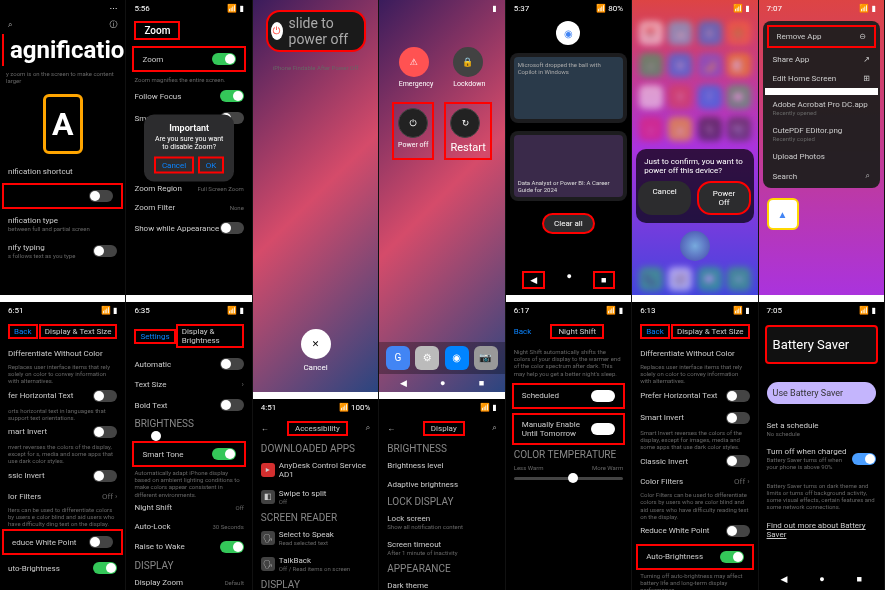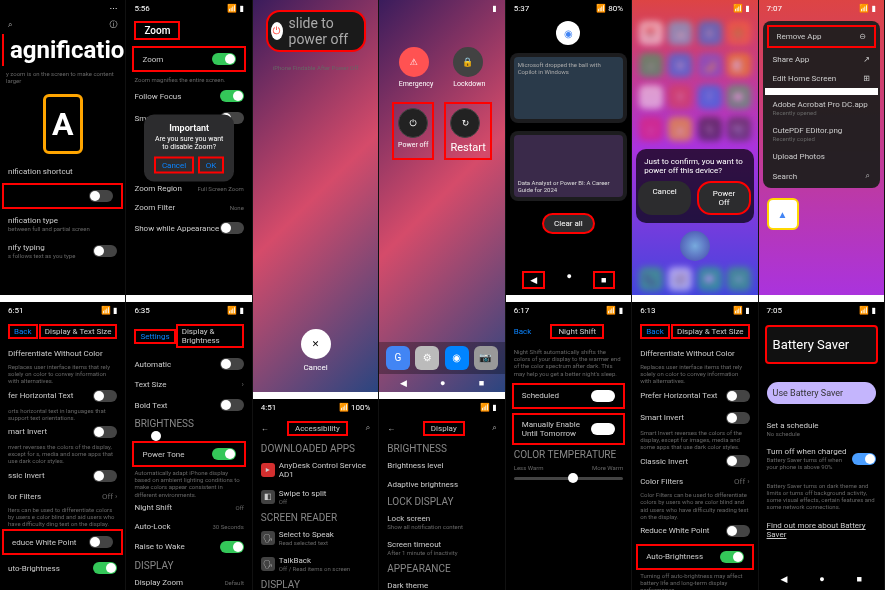"Power Tone" span { text: Power -> Smart }
